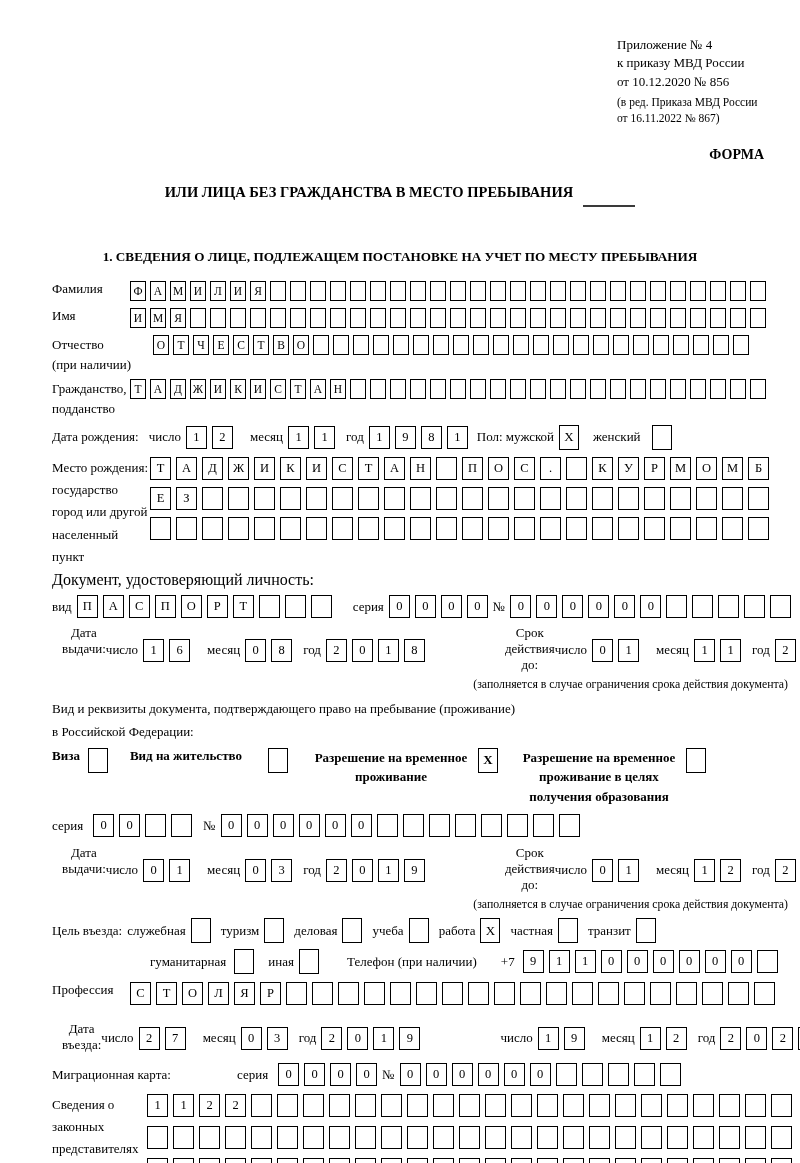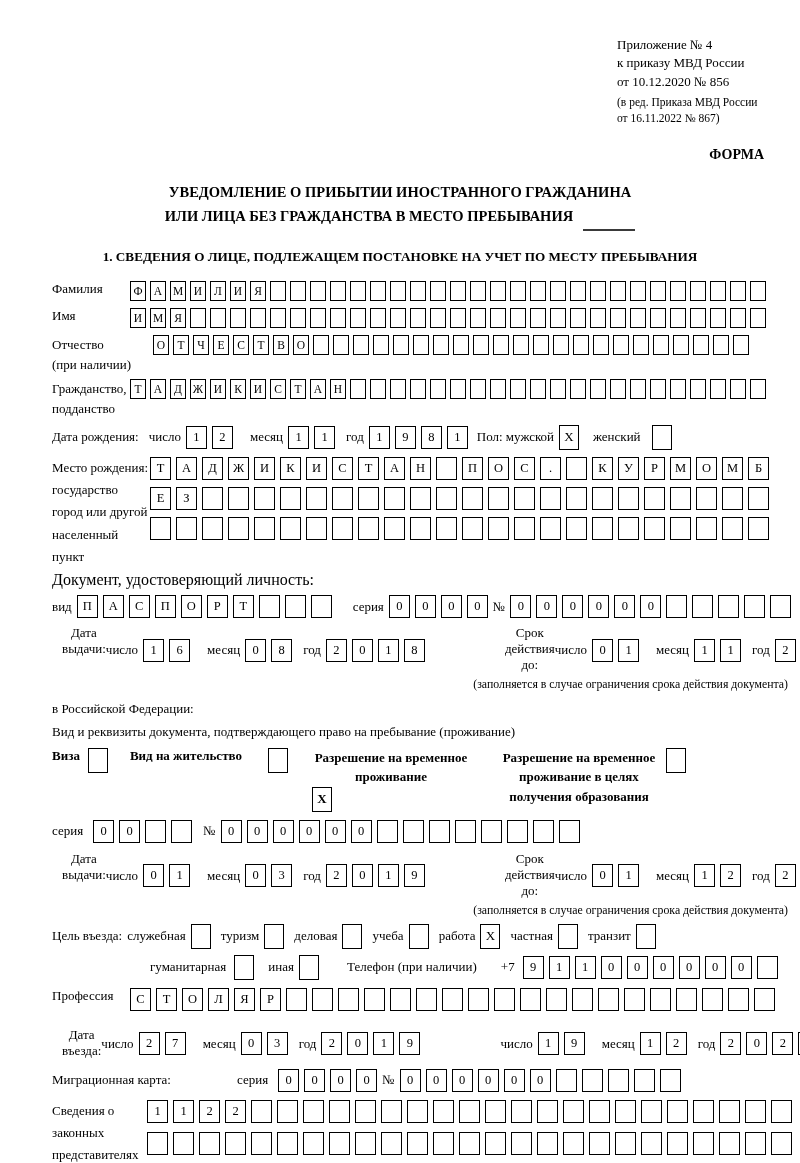"УВЕДОМЛЕНИЕ О ПРИБЫТИИ ИНОСТРАННОГО" div { html: <div>УВЕДОМЛЕНИЕ О ПРИБЫТИИ ИНОСТРАННОГО ГРАЖДАНИНА</div> -> none }
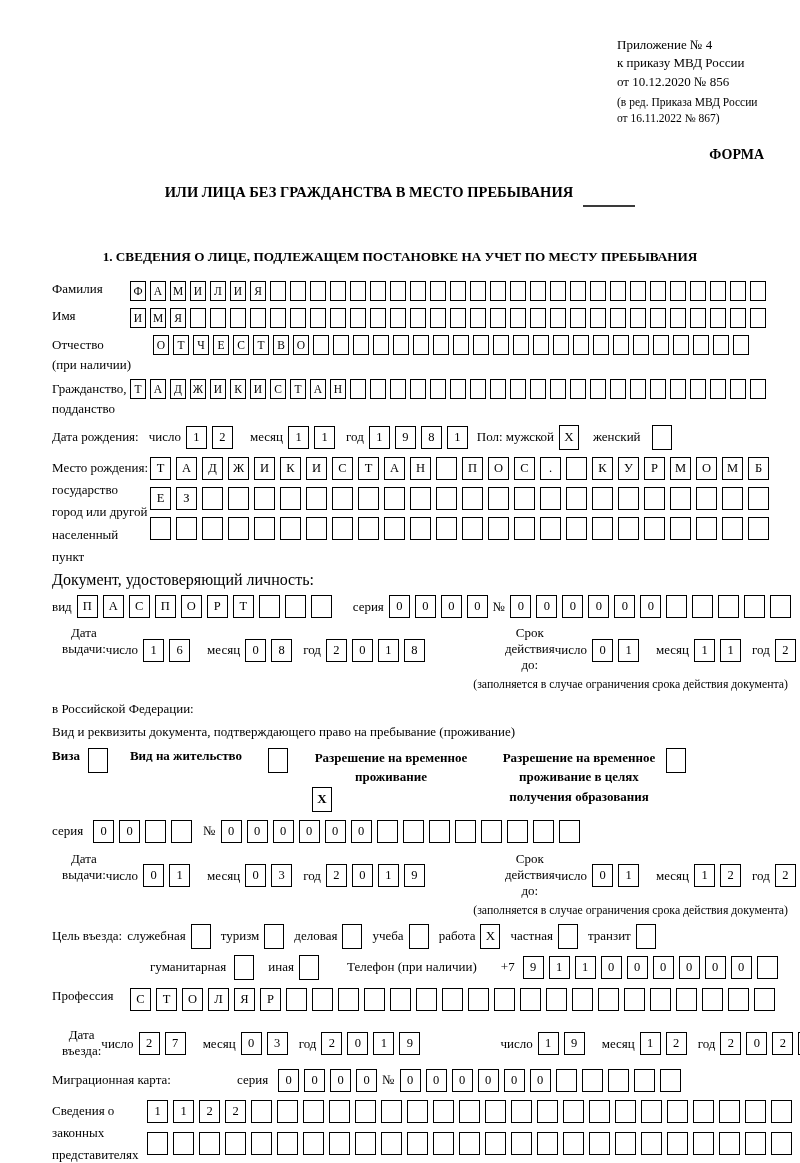"в Российской Федерации:" div { order: before "Вид и реквизиты документа," -> after "Вид и реквизиты документа," }
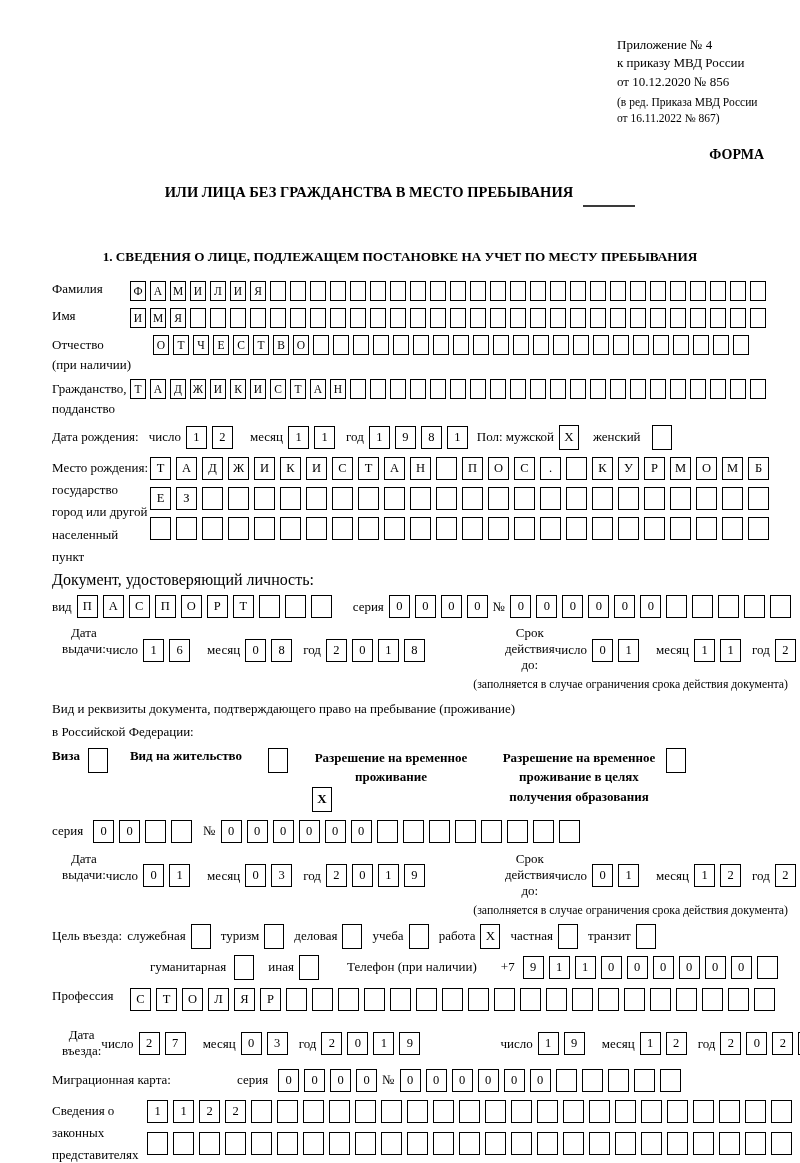"Разрешение на временное проживание" span.opt { flex-direction: column -> none }
